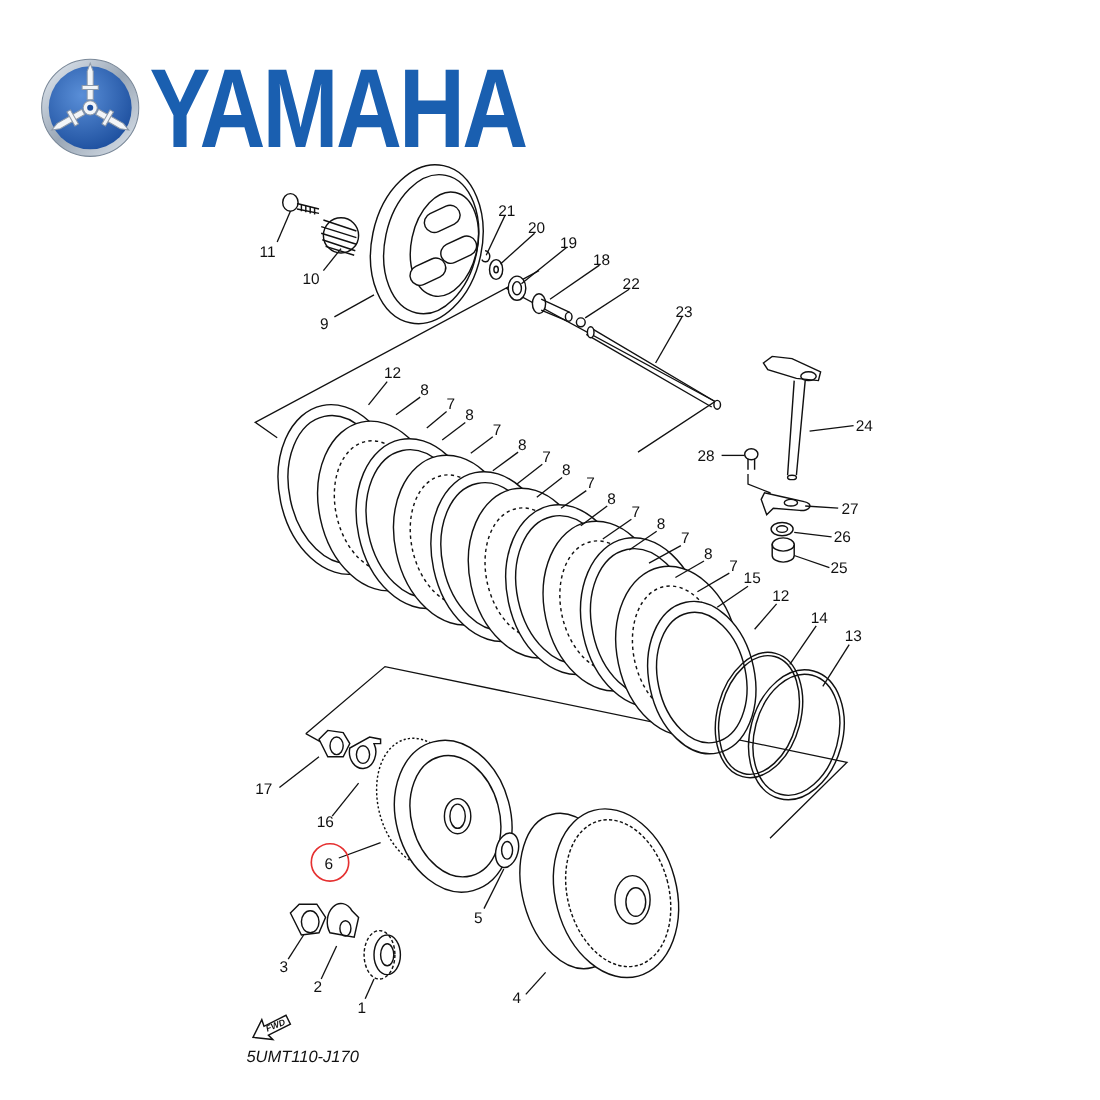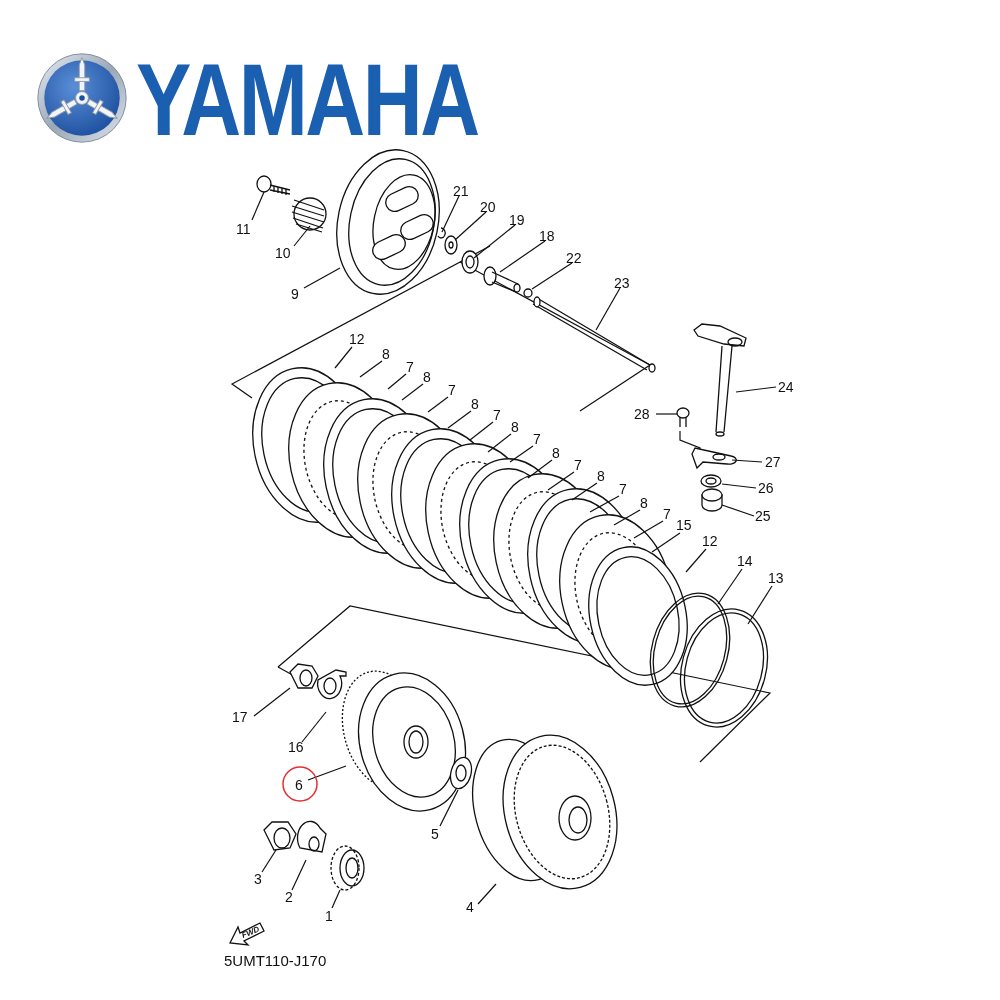"5UMT110-J170" .code { font-style: none -> italic }
